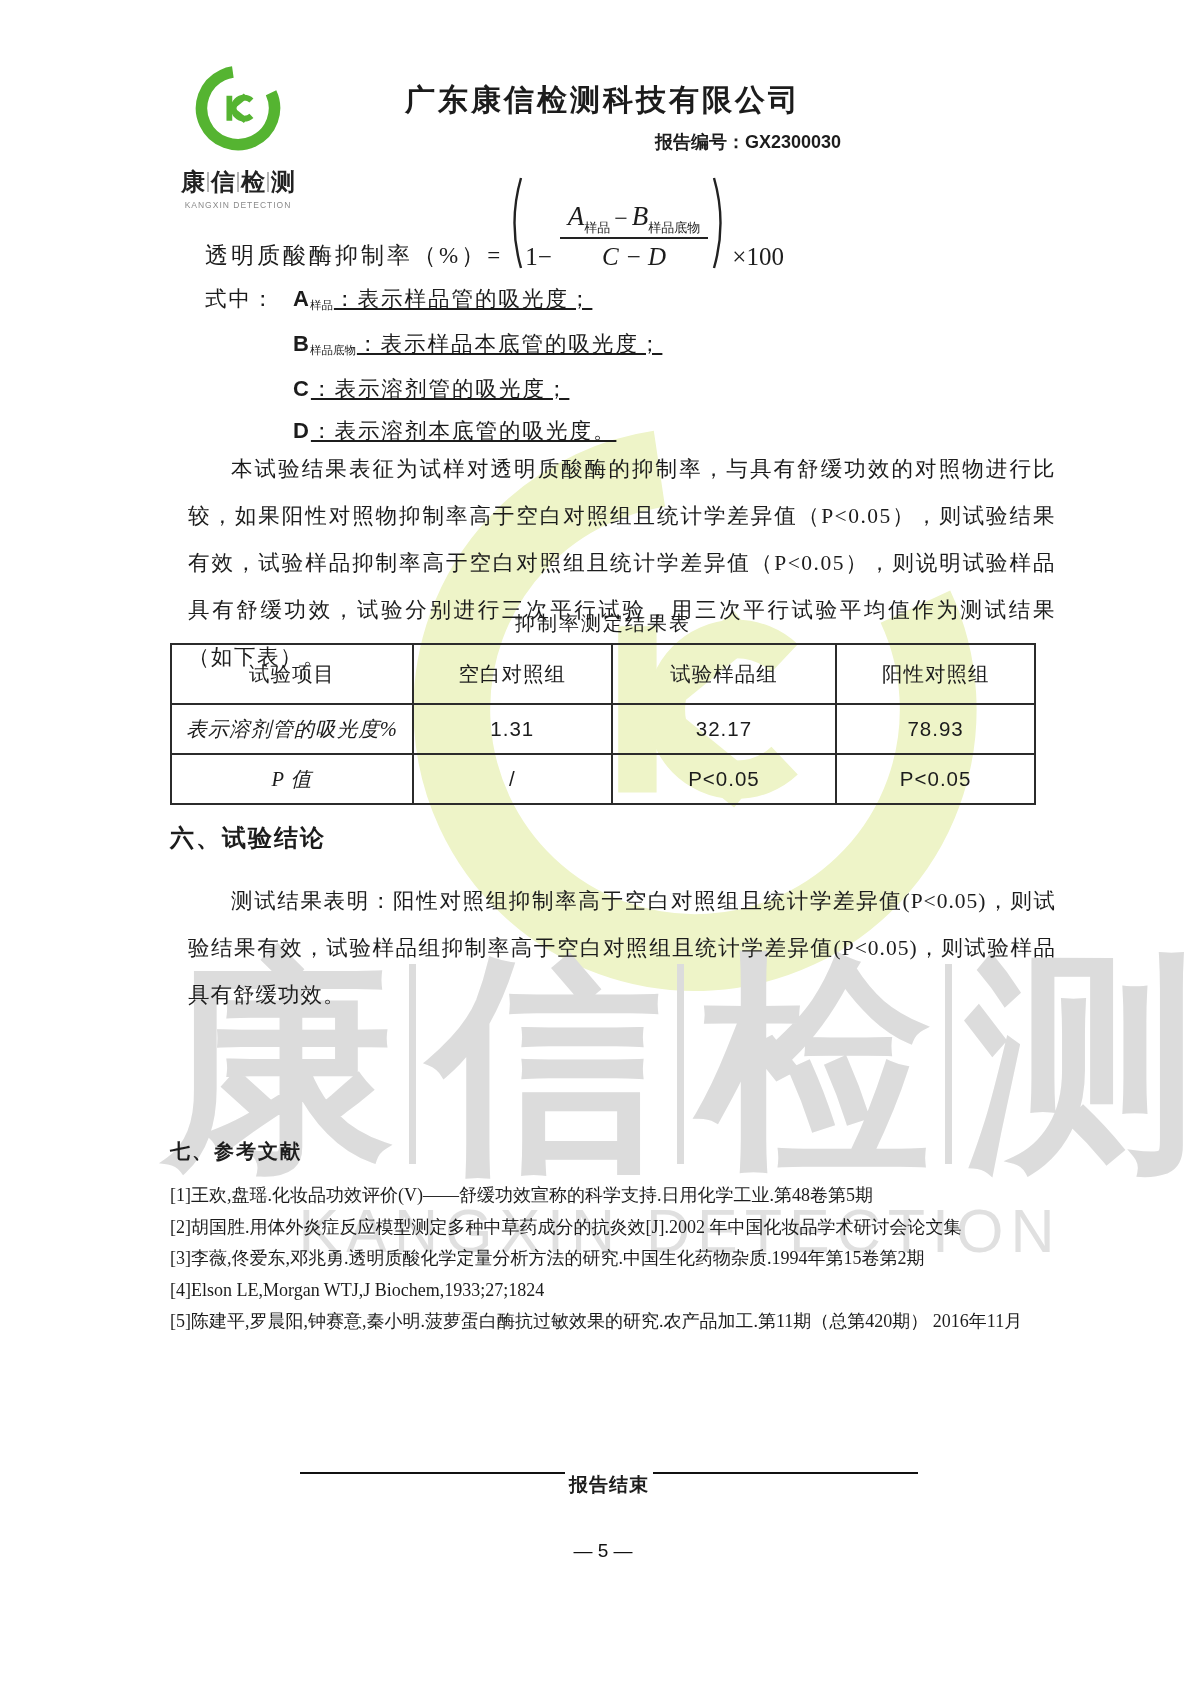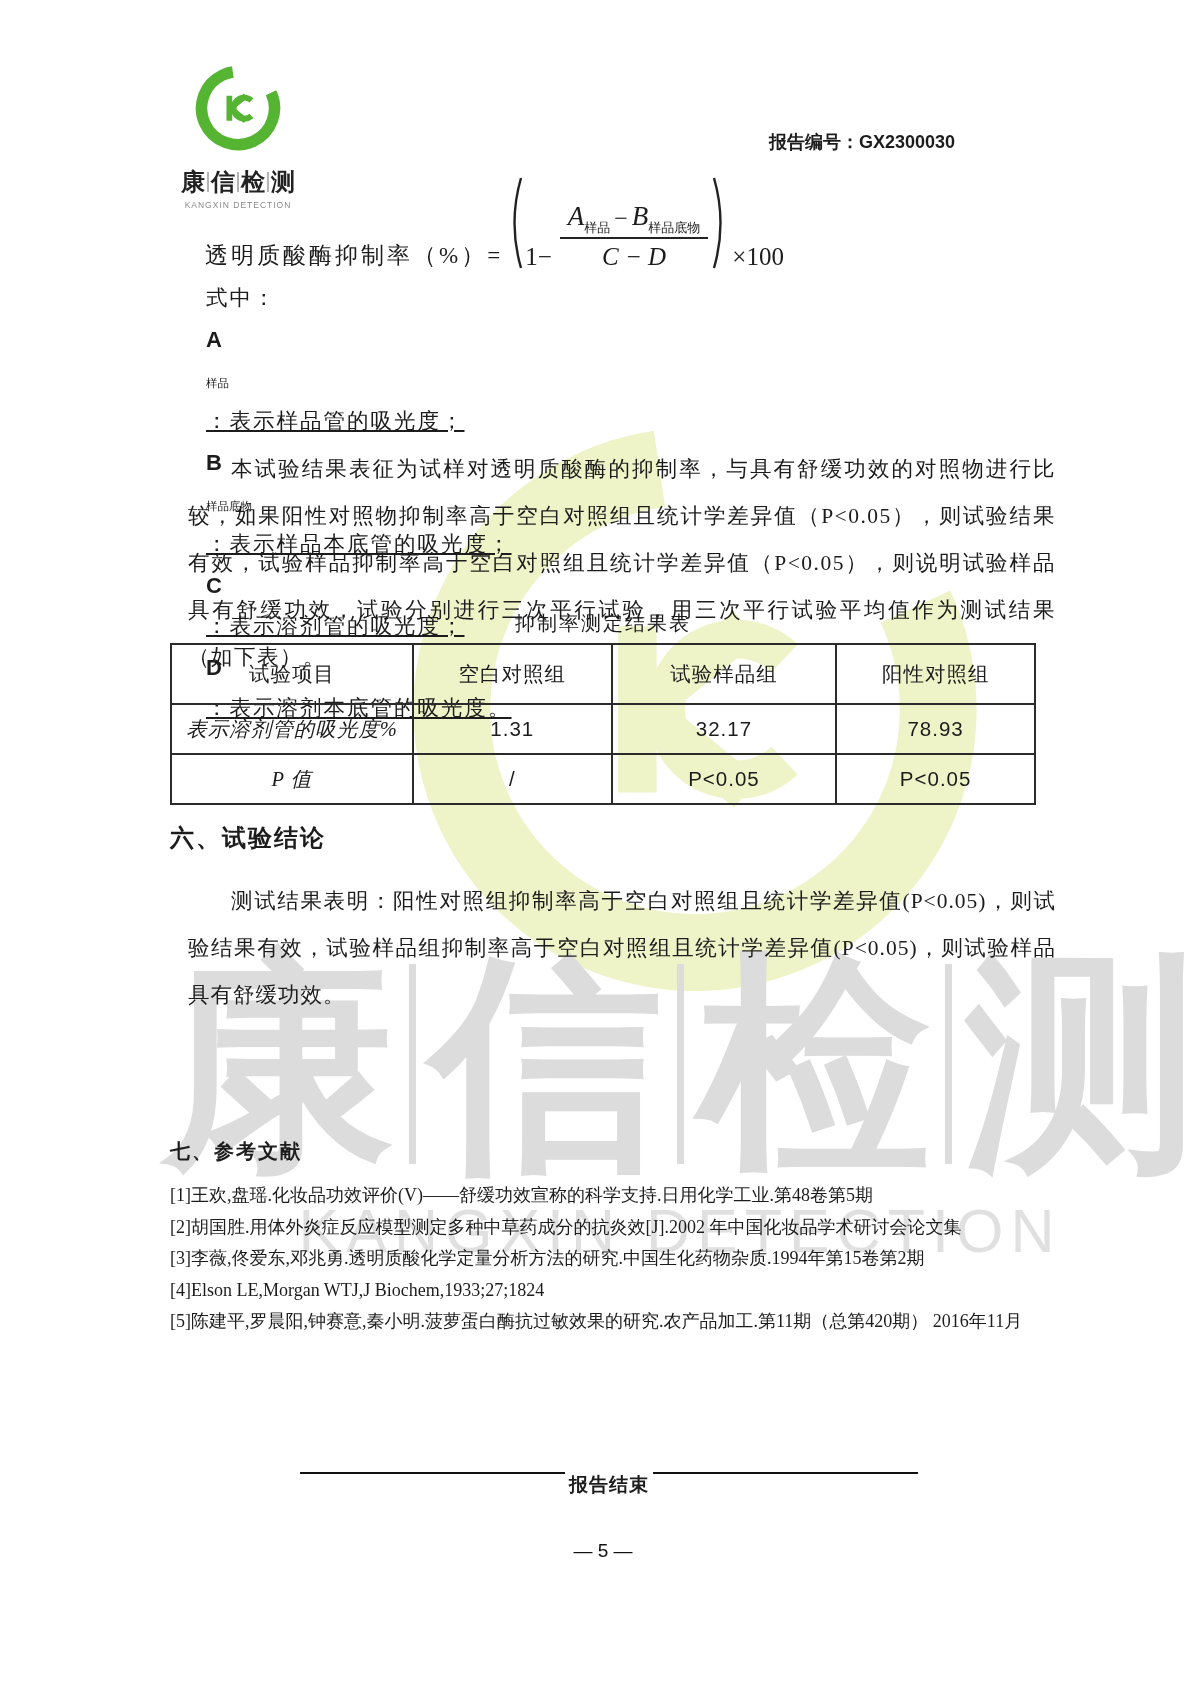"广东康信检测科技有限公司" div.company { html: none -> <div>广东康信检测科技有限公司</div> }
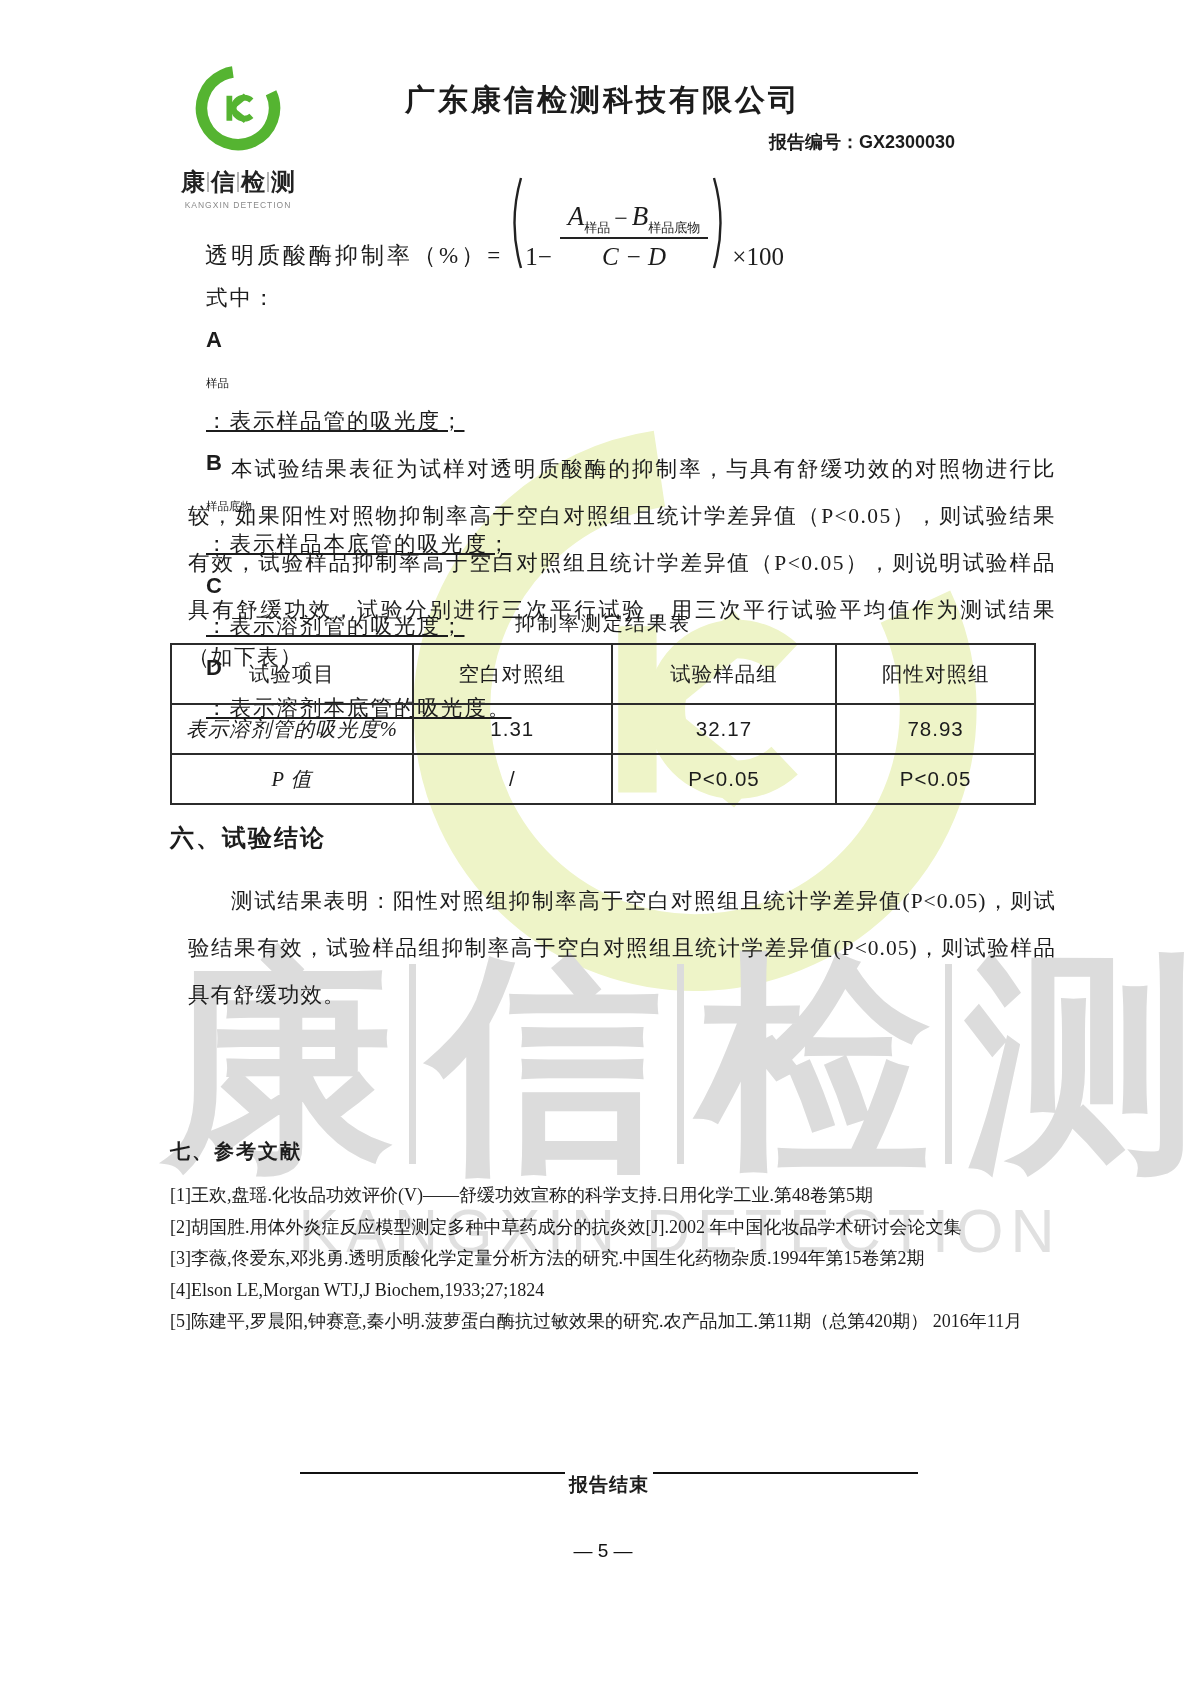"报告编号：GX2300030" .report-no { text-align: right -> none }
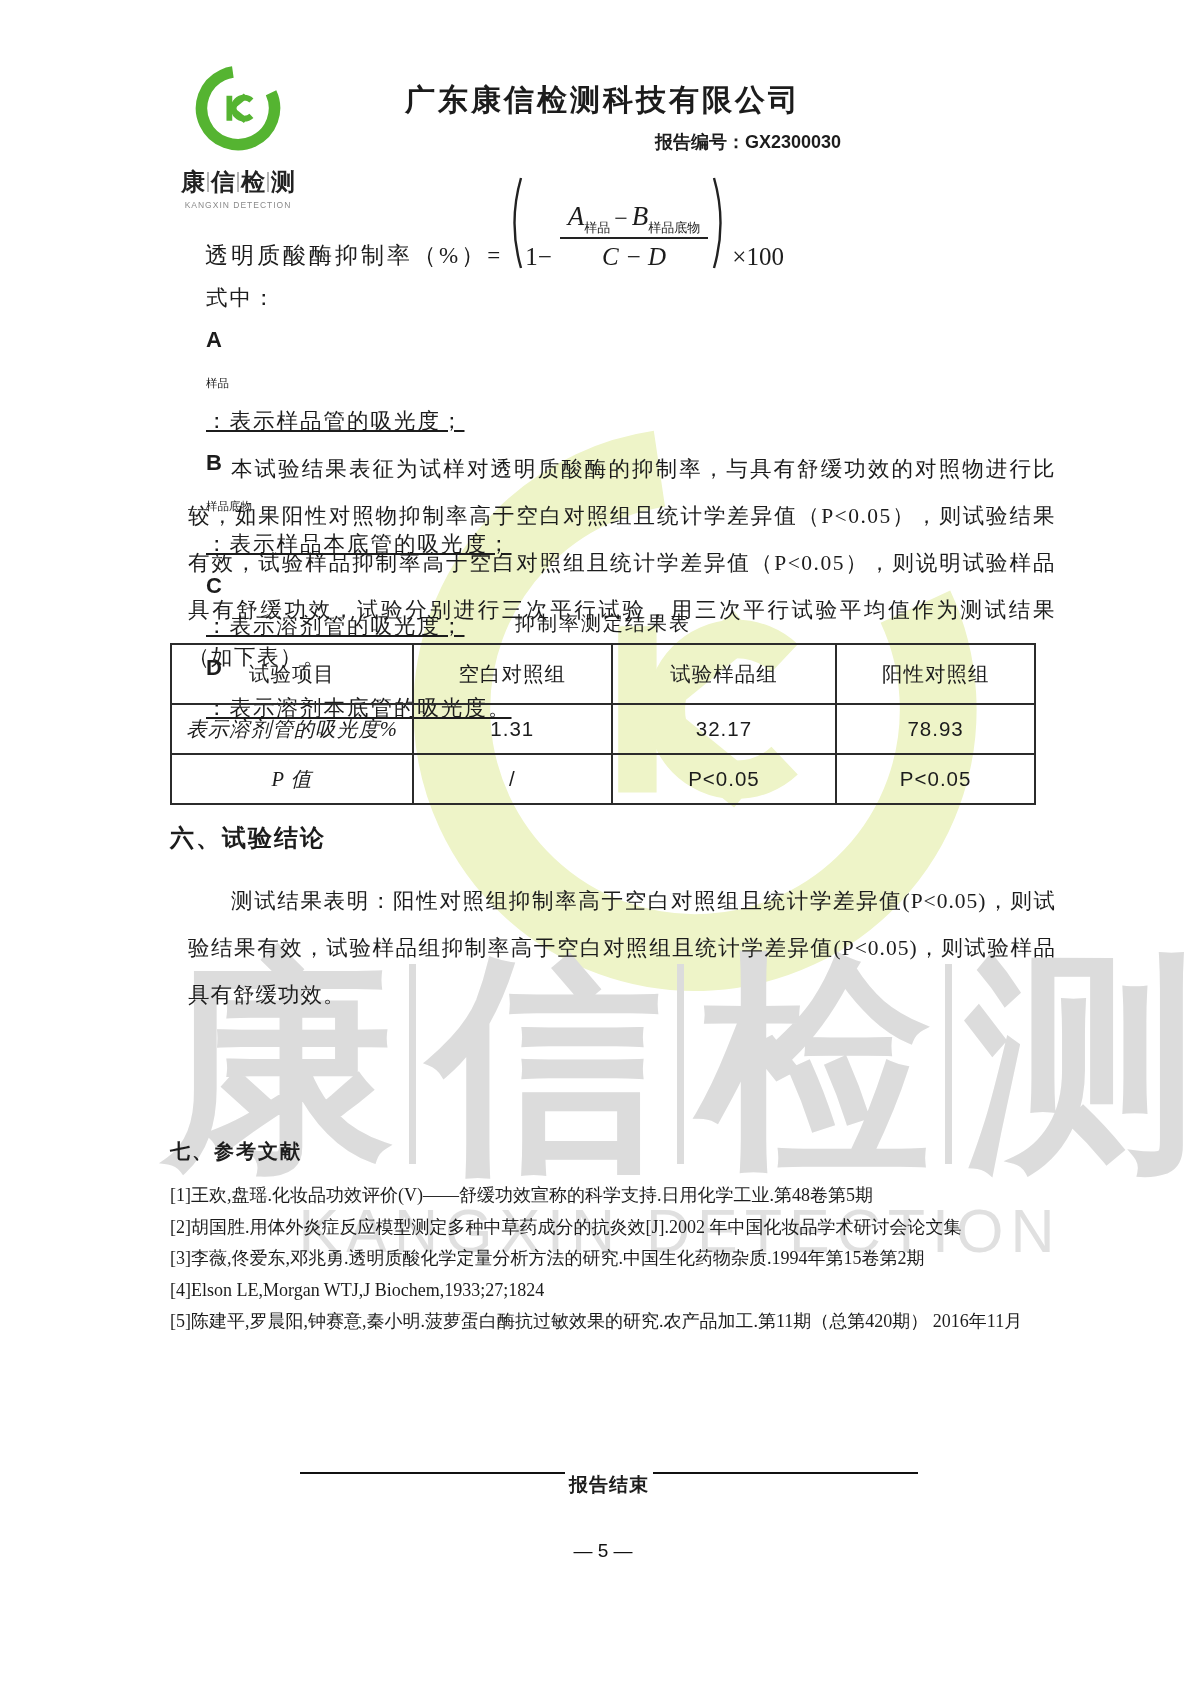"式中：" .def { flex-direction: column -> none }
